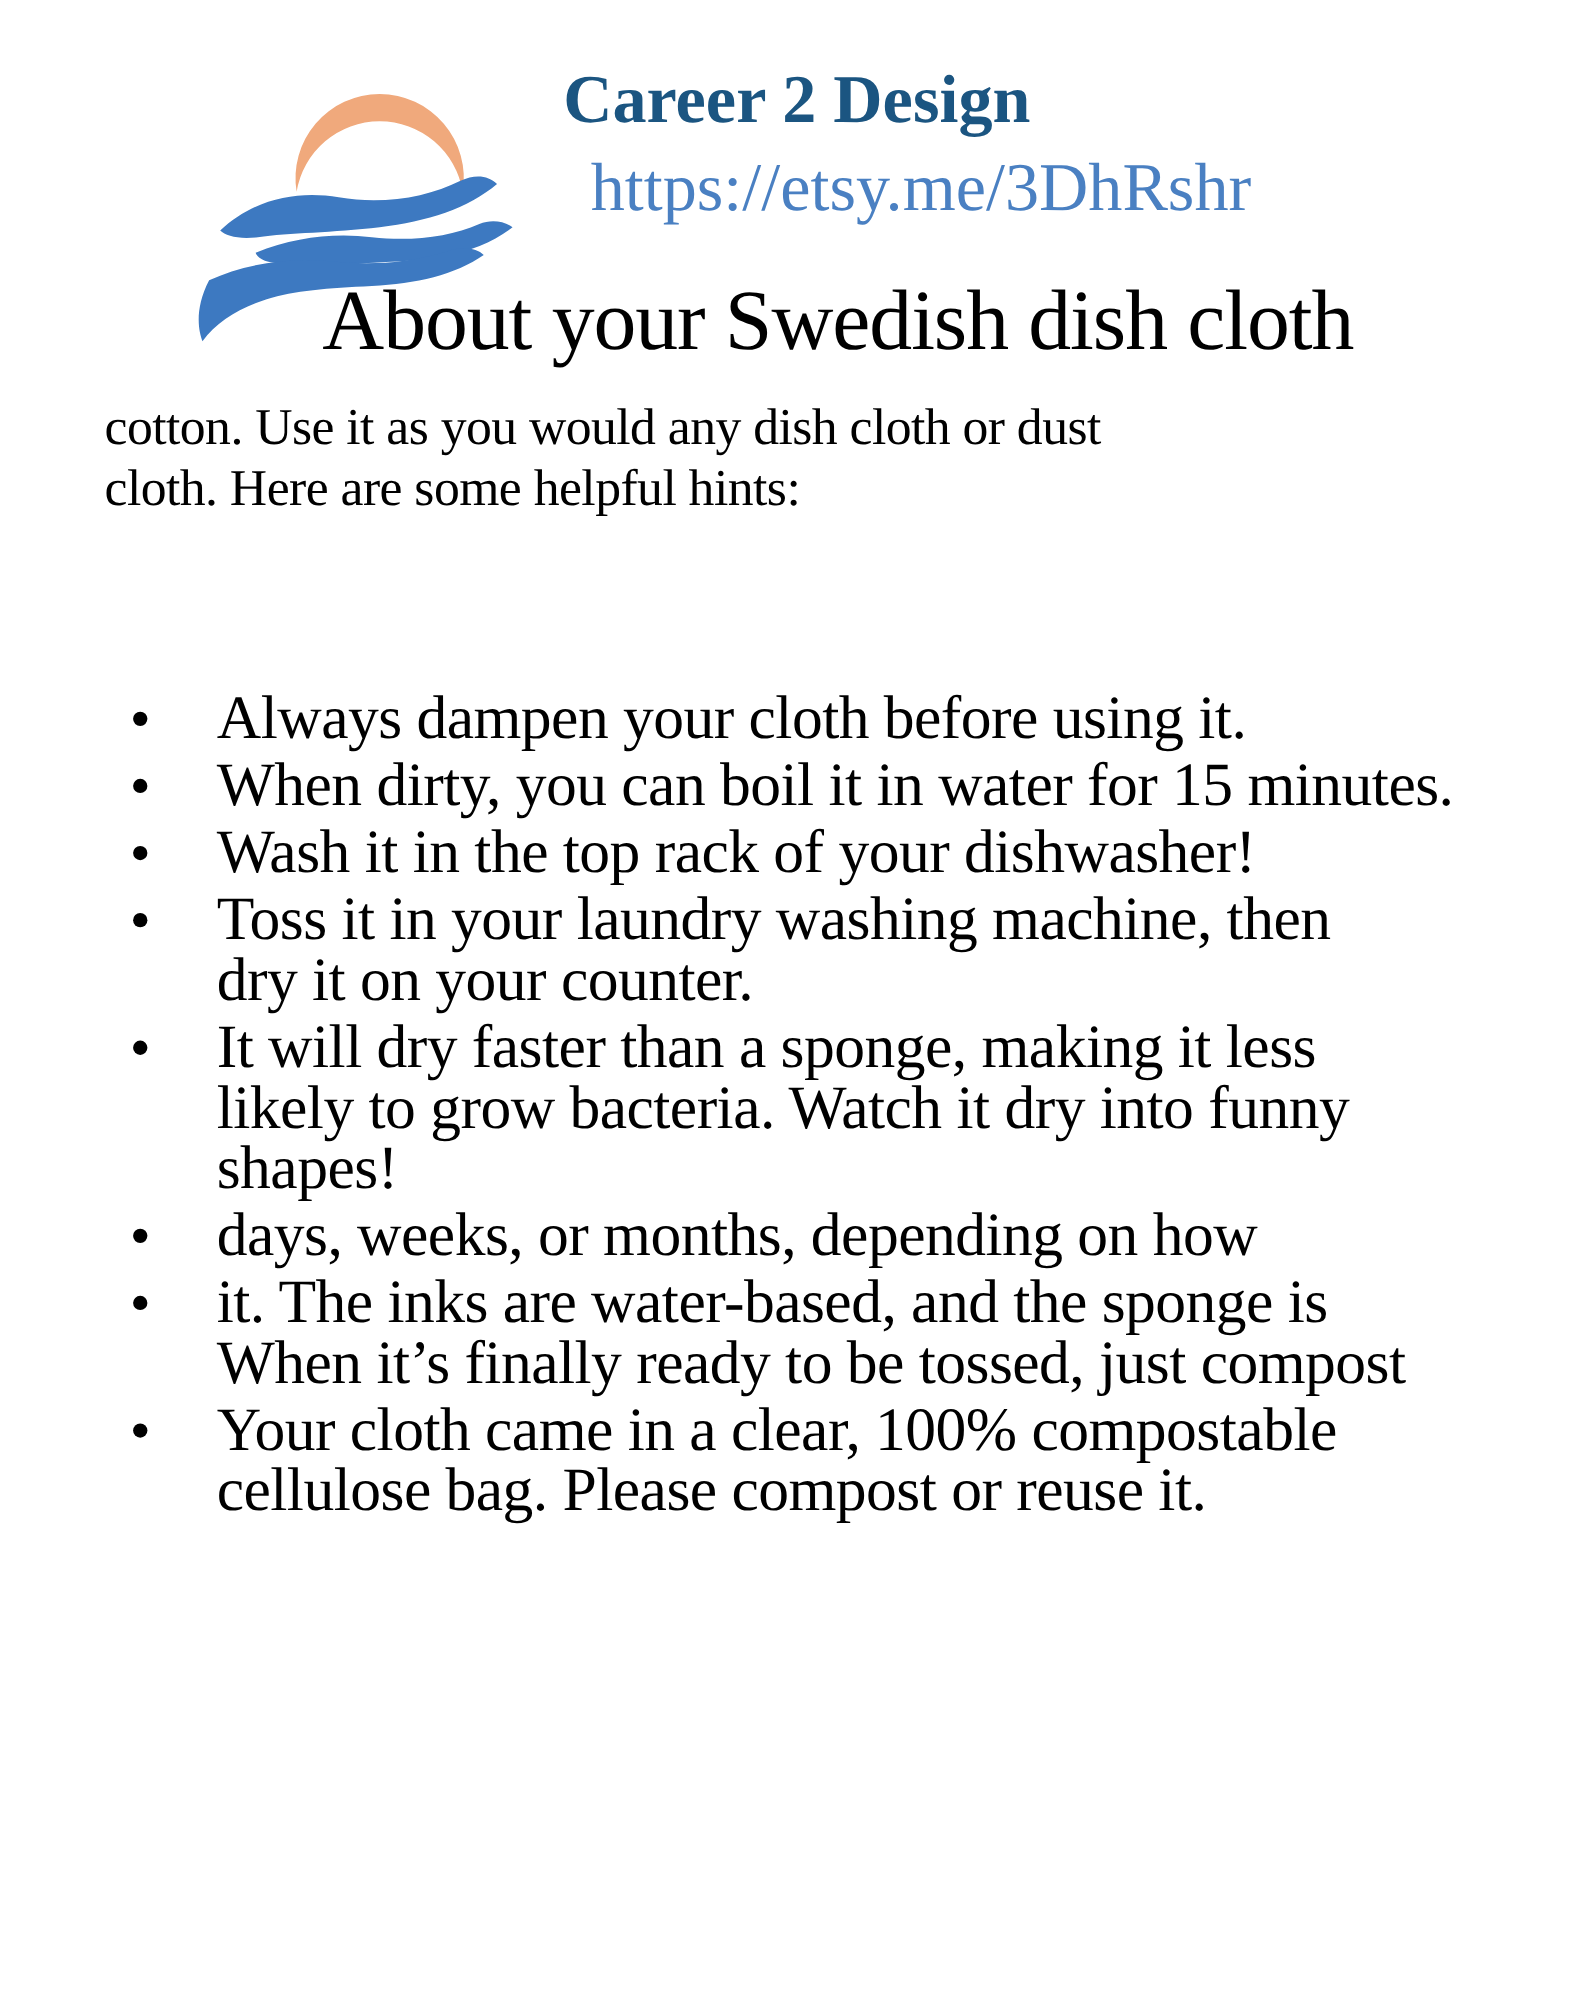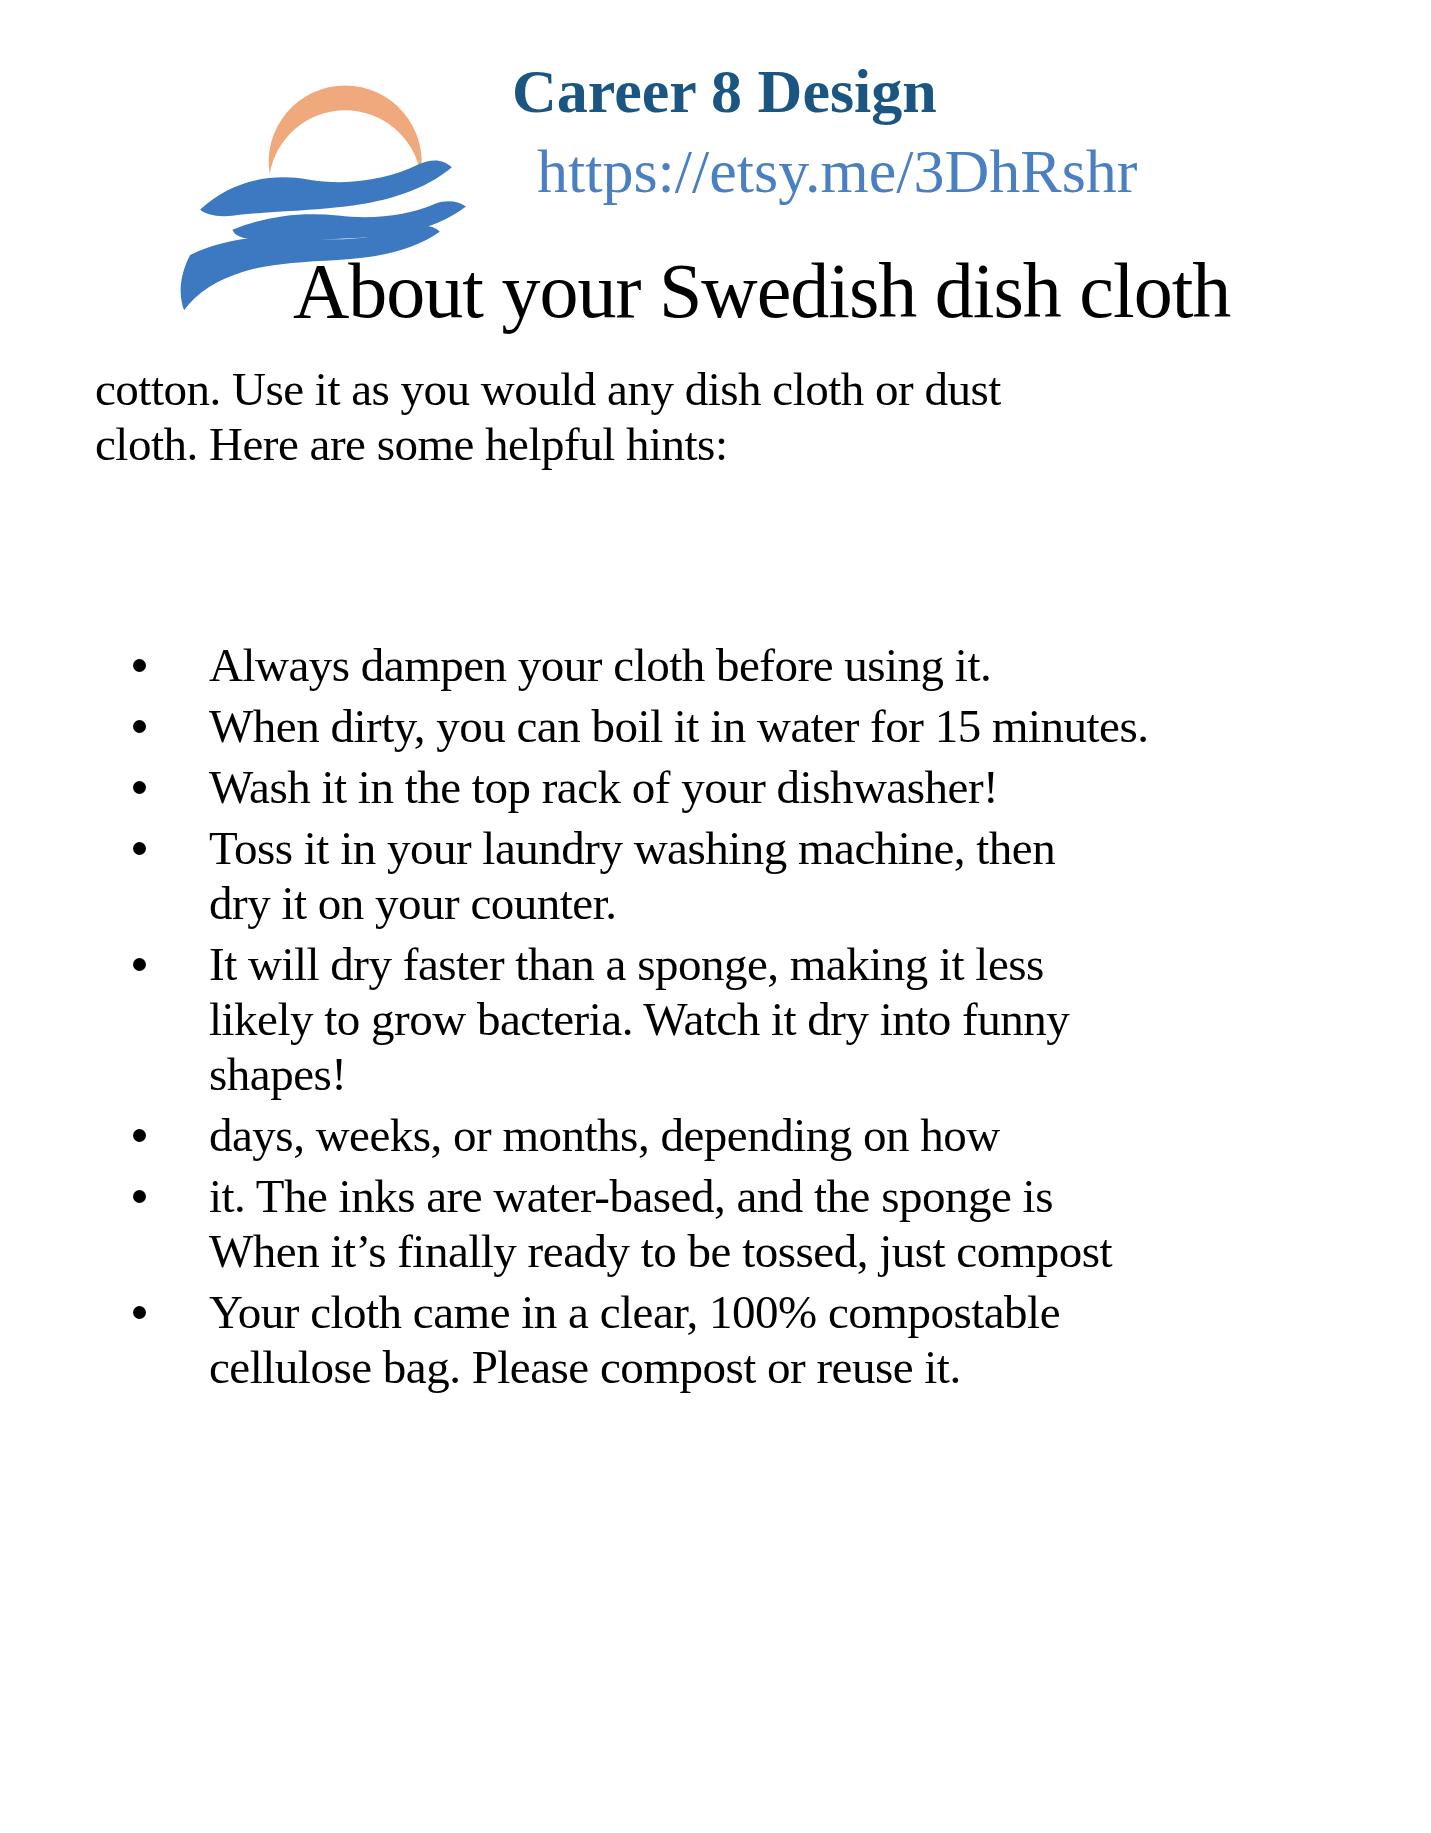"Career 8 Design" div.brand { text: 8 -> 2 }
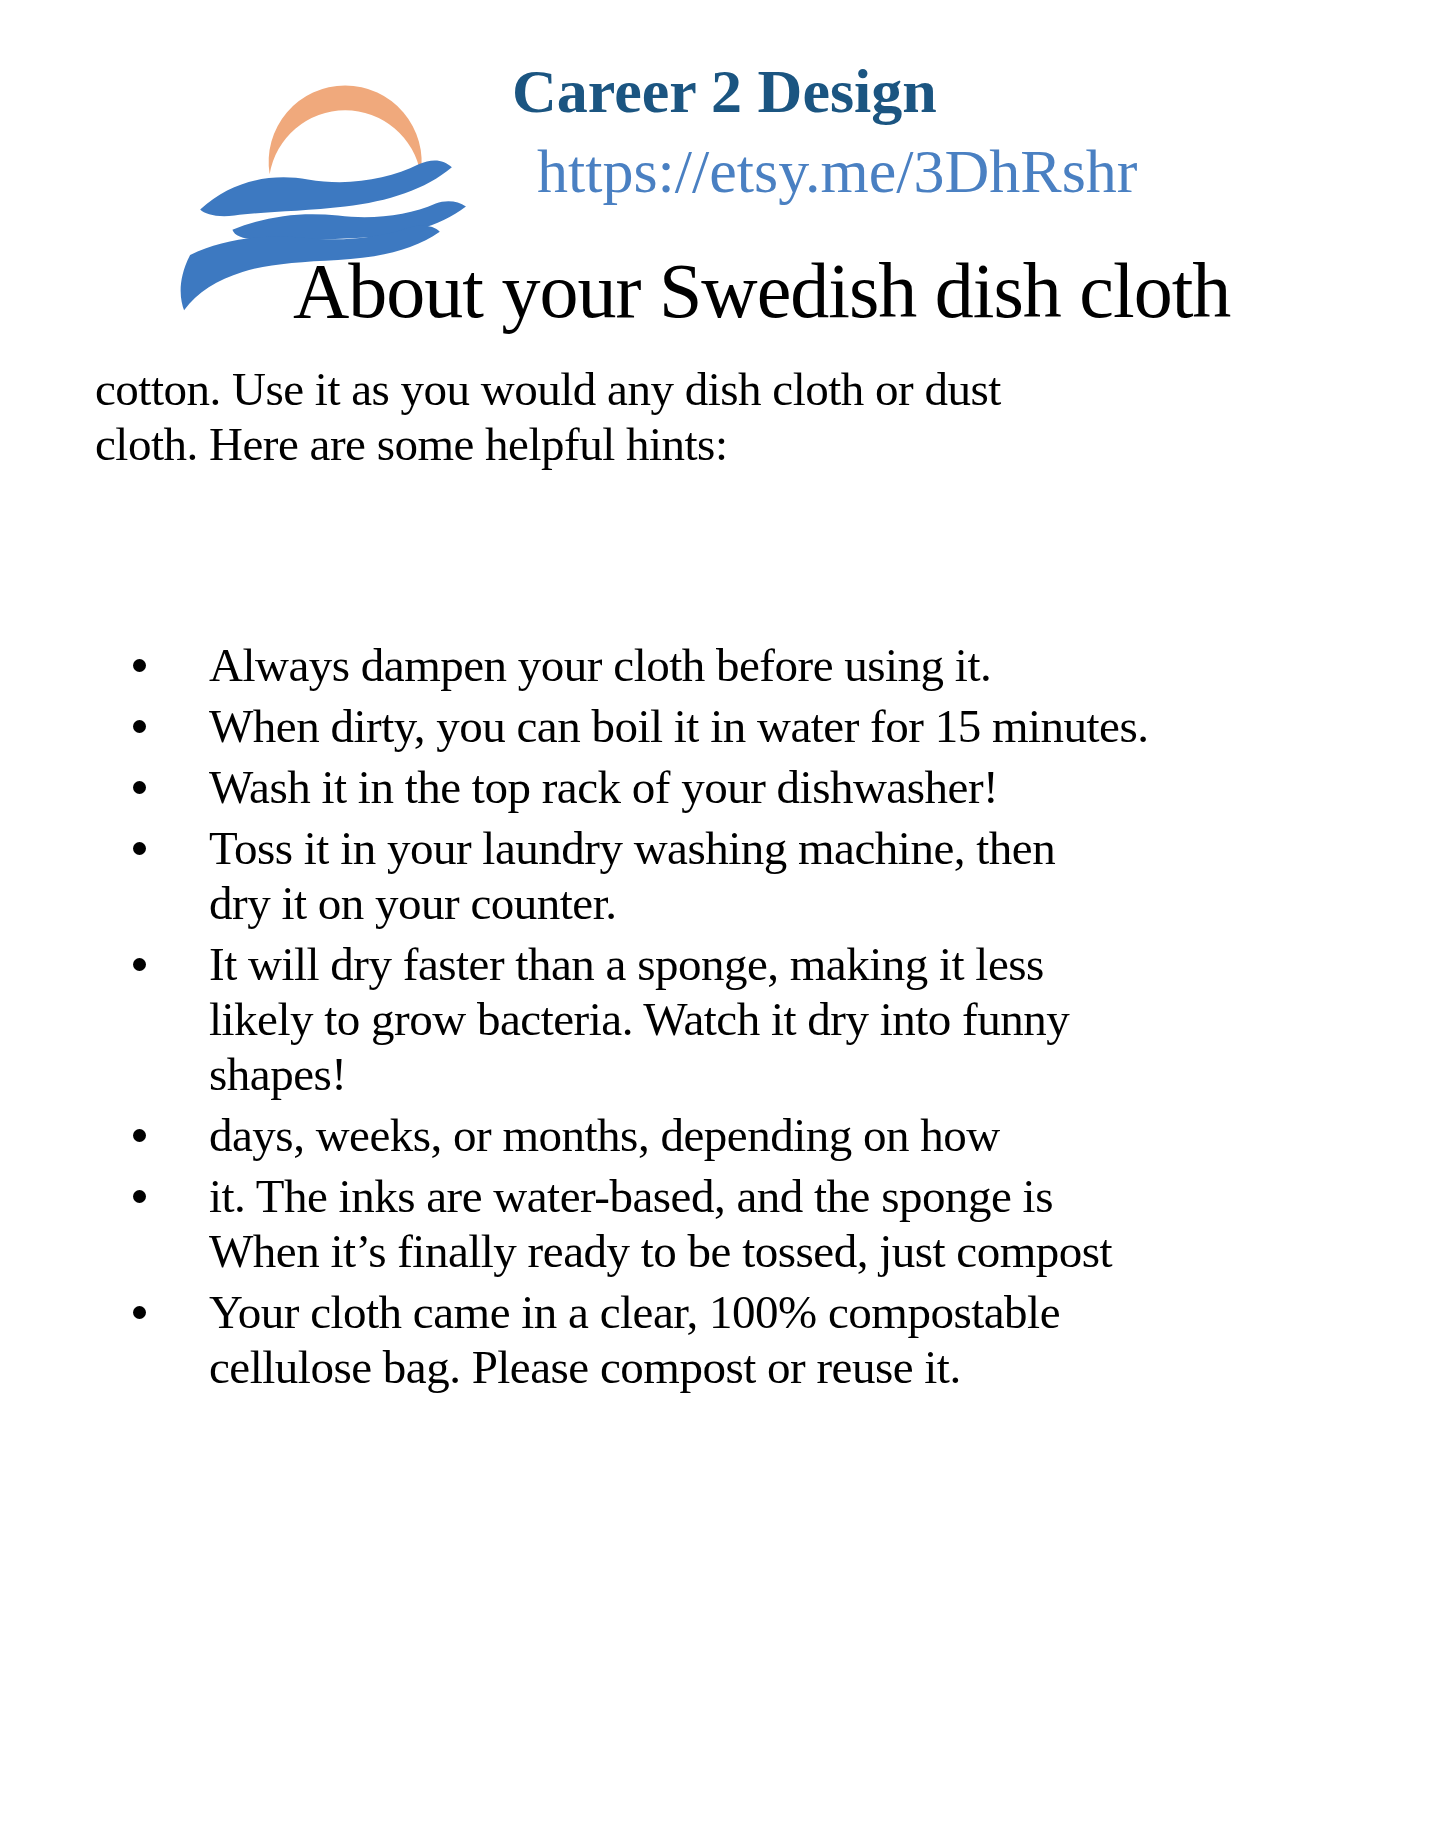"Always dampen your cloth before" .hints { font-size: 47px -> 56px; margin: 12px -> 0 }
